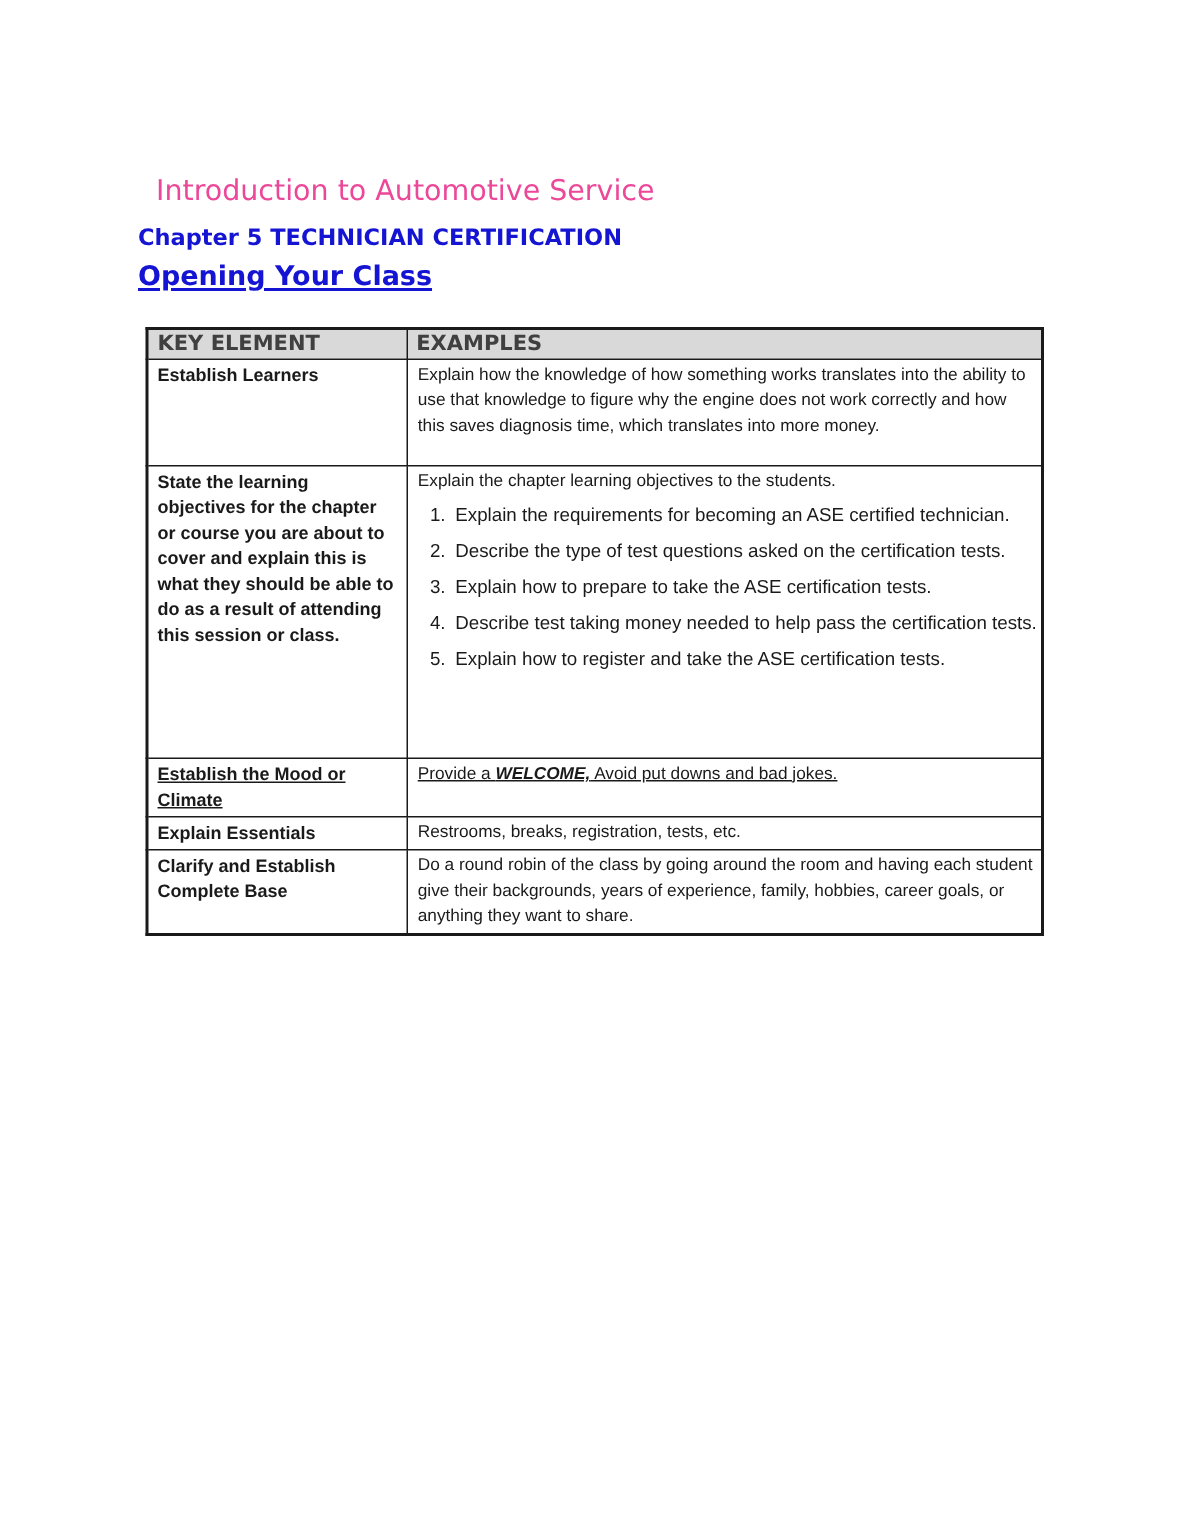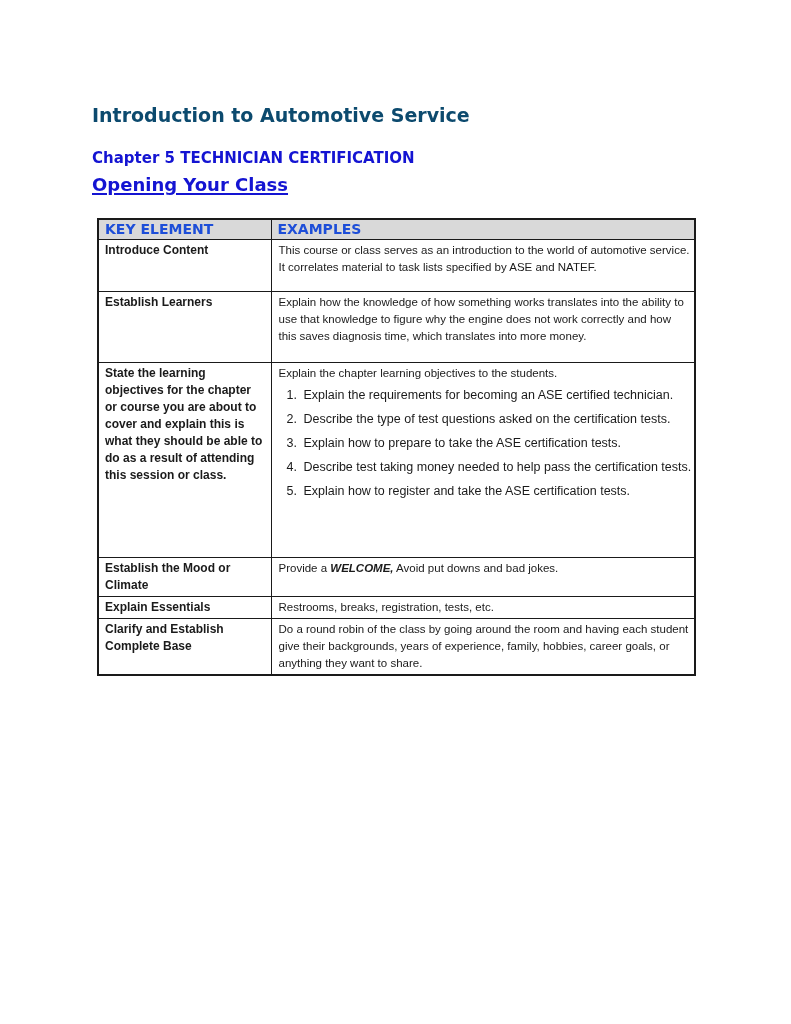"Introduction to Automotive Service" .doc-title { color: #0c4a6e -> #ec4899; font-weight: bold -> normal; margin: 0 -> 12px }
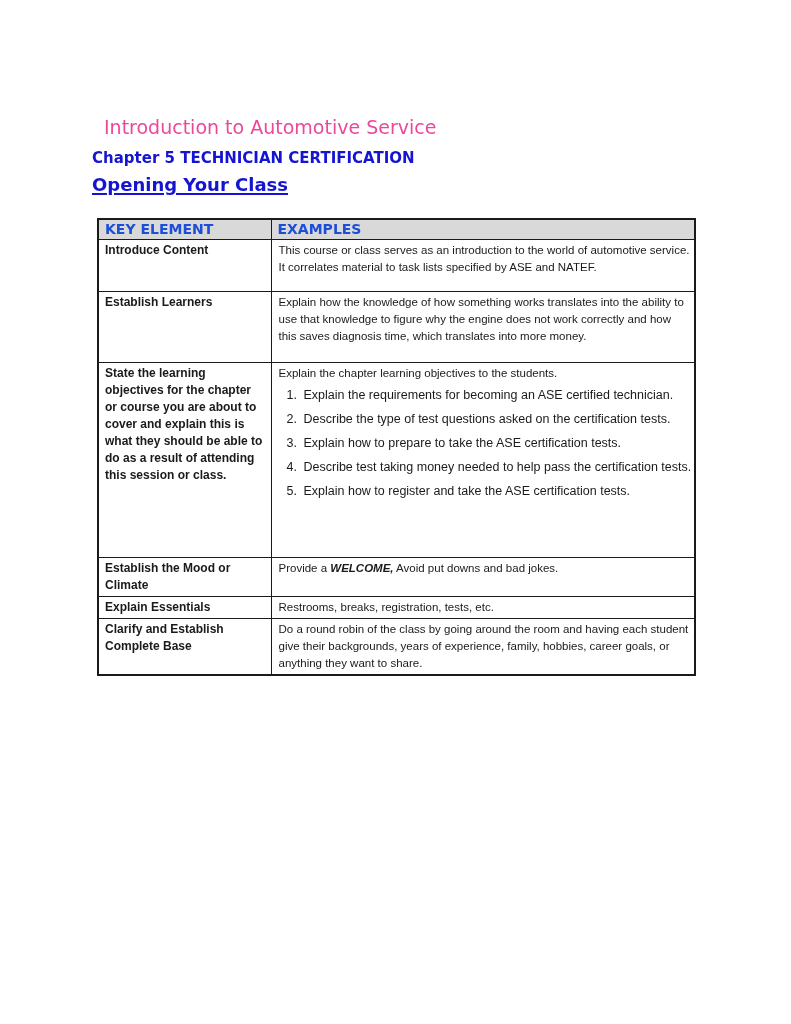"KEY ELEMENT" tr.hdr th { color: #1d4ed8 -> #404040 }
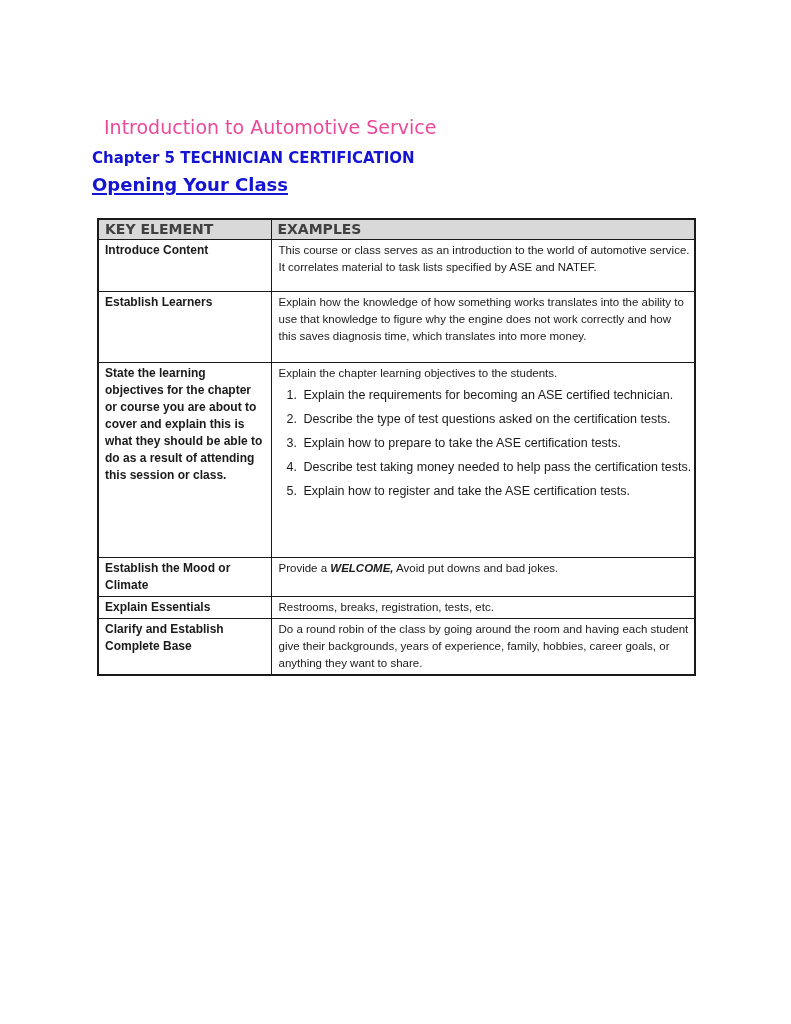"Introduce Content" tr.r1 { html: <tr> <td>Introduce Content</td> <td>This course or class serves as an introduction to the world of automotive service. It correlates material to task lists specified by ASE and NATEF.</td> </tr> -> none }
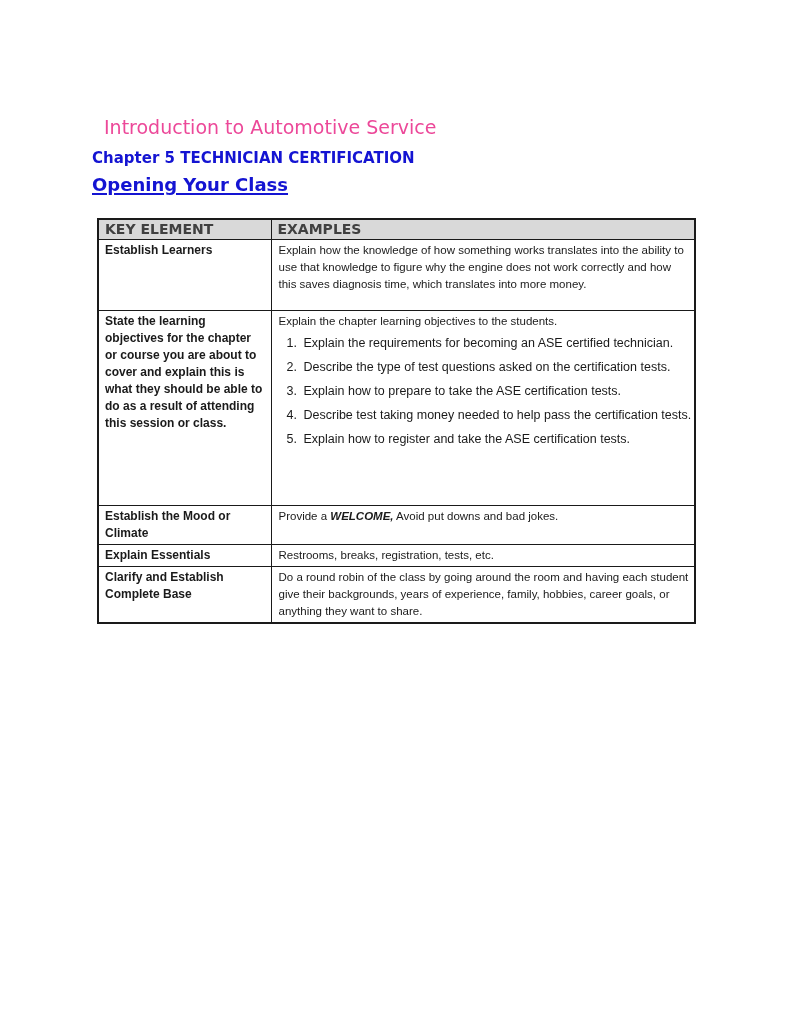"Establish the Mood or Climate" tr.r4 { text-decoration: none -> underline }
